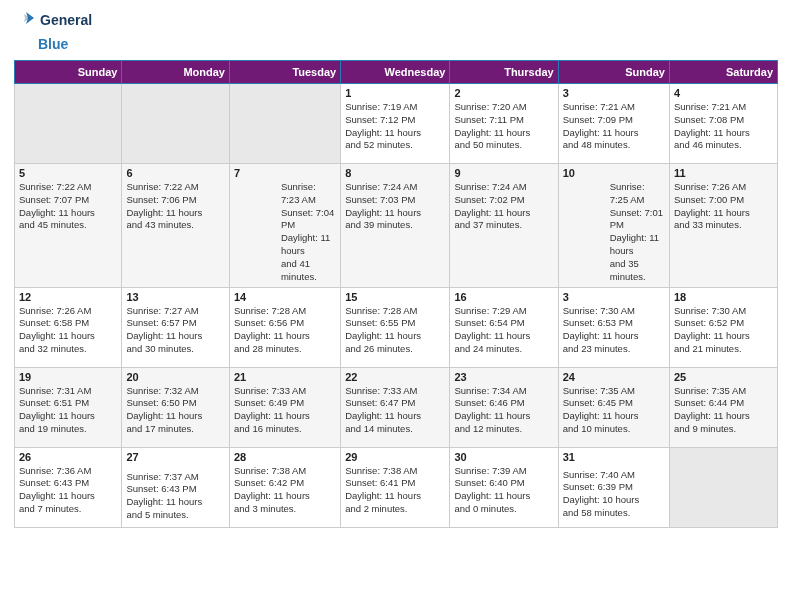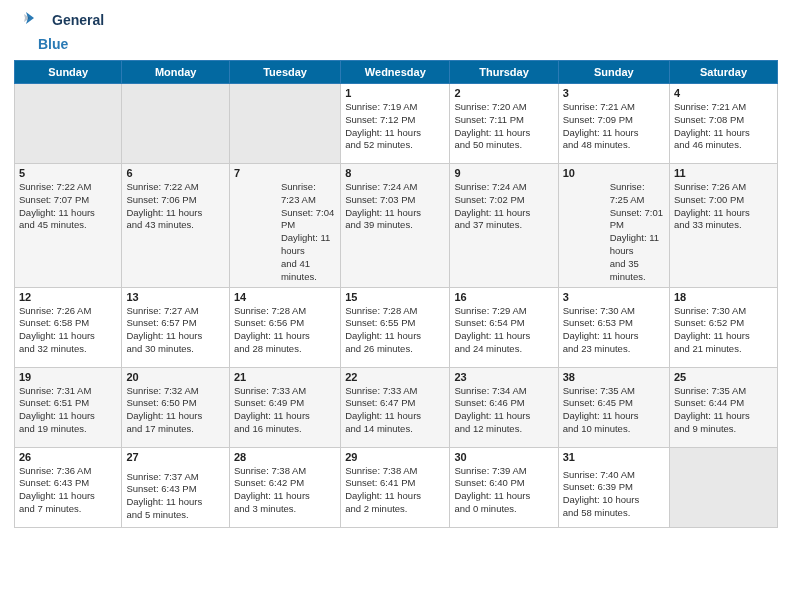"General" div { gap: 16px -> 4px }
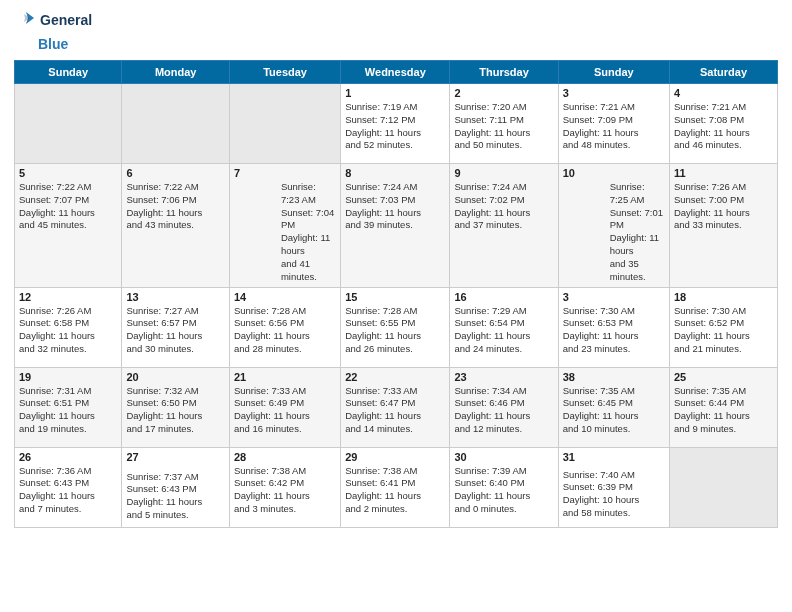"Sunday" .calendar thead th { background: #0369a1 -> #701a75; text-align: center -> right }
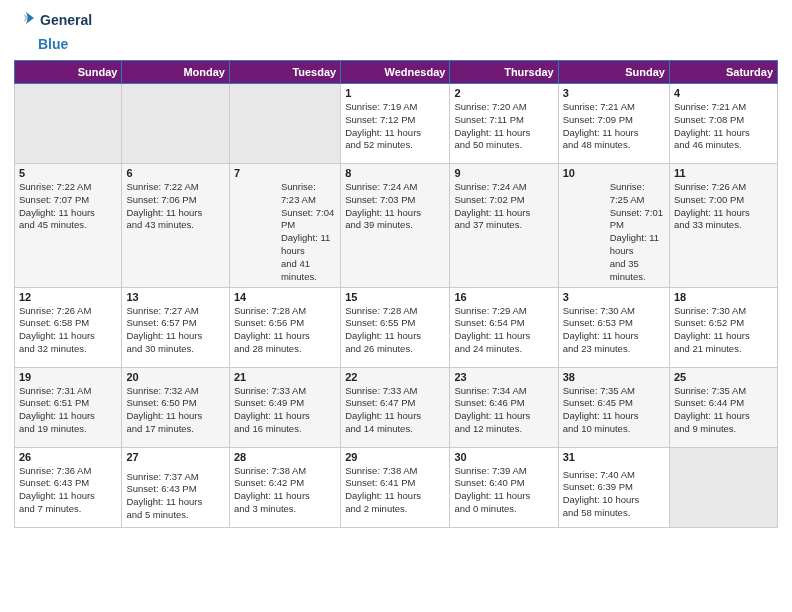"38" span.day-number { text: 38 -> 24 }
